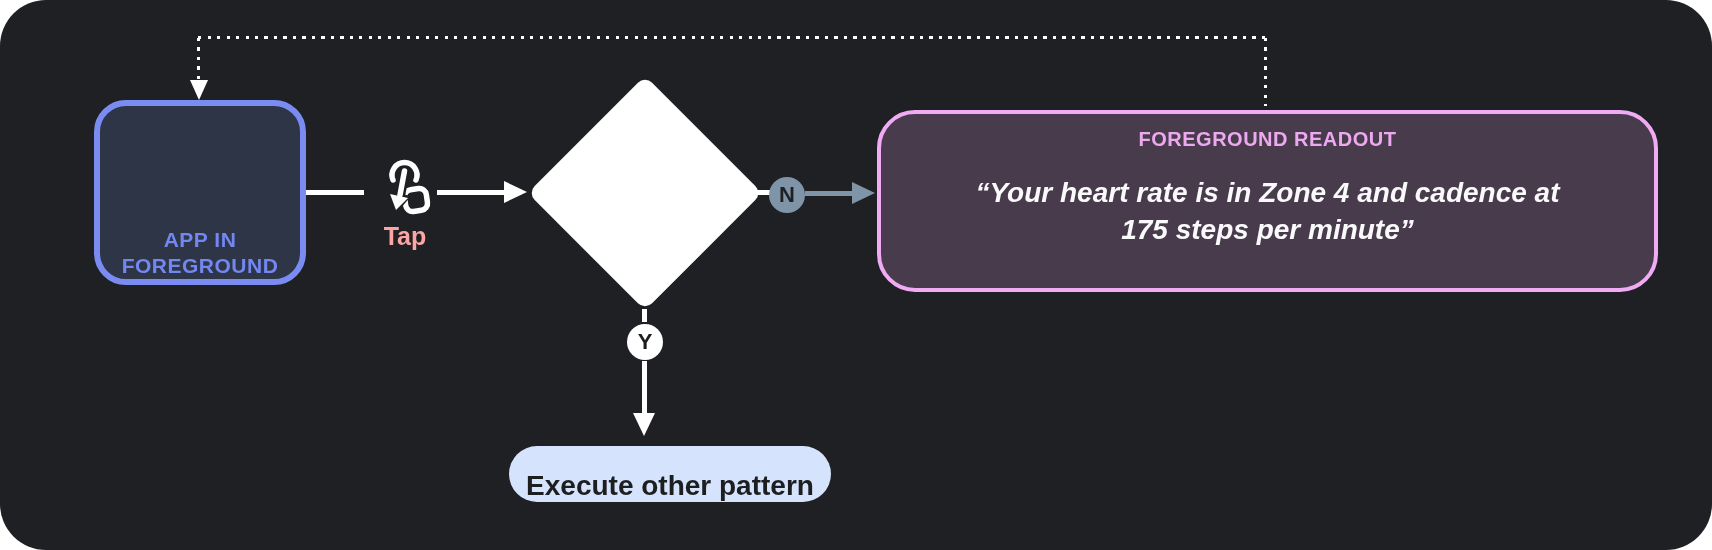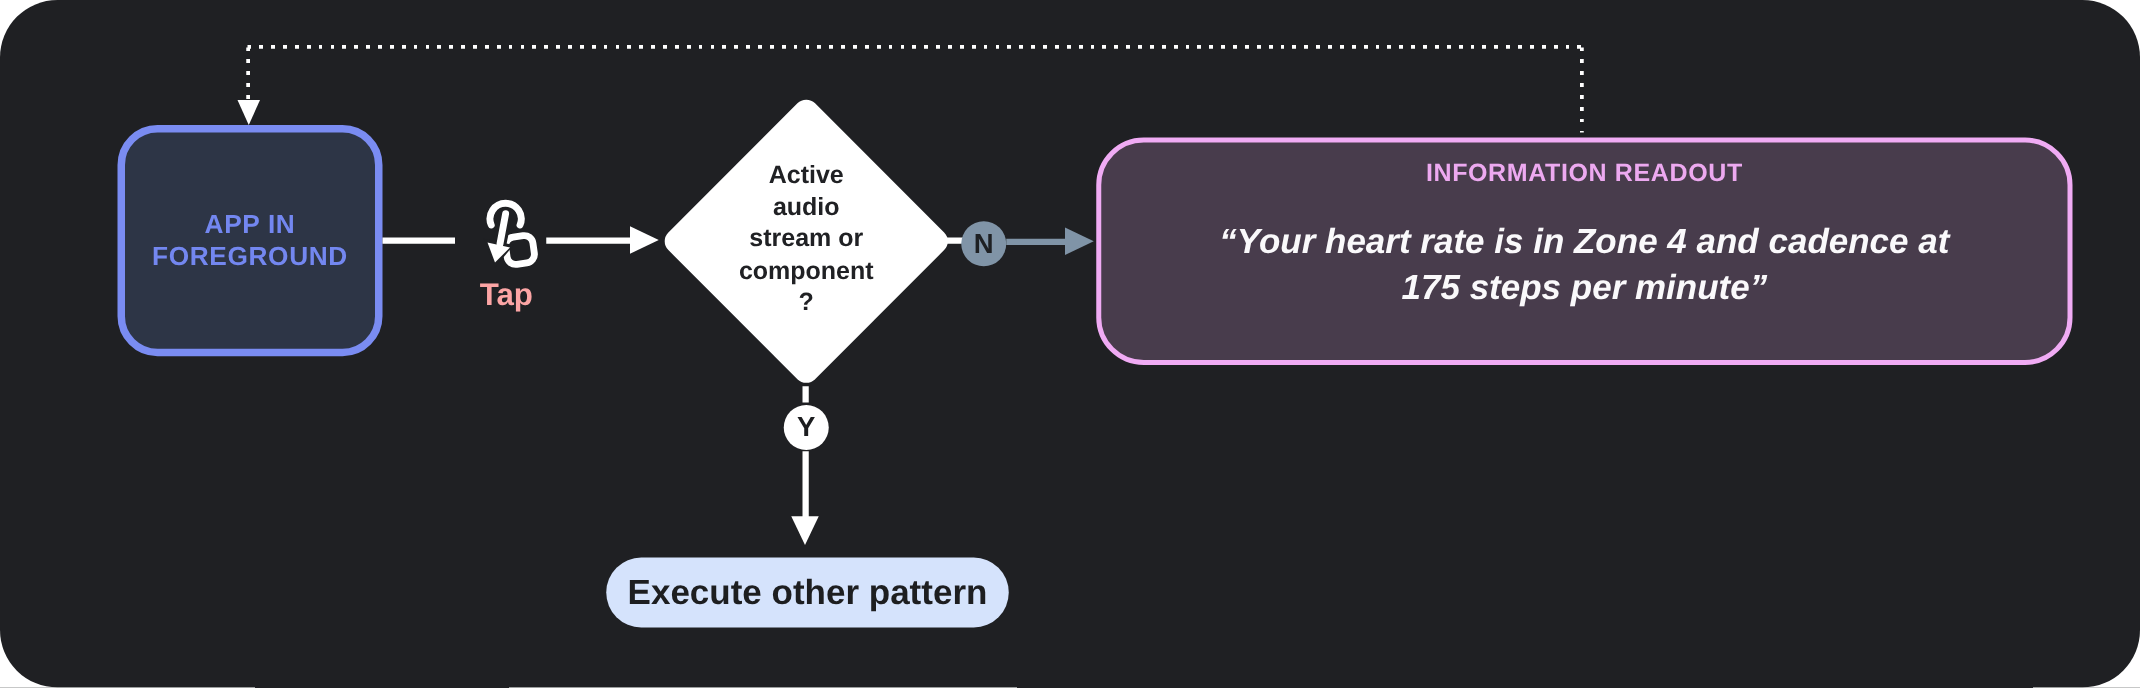"Active" div.abs { html: <div>Active audio stream or component ?</div> -> none }
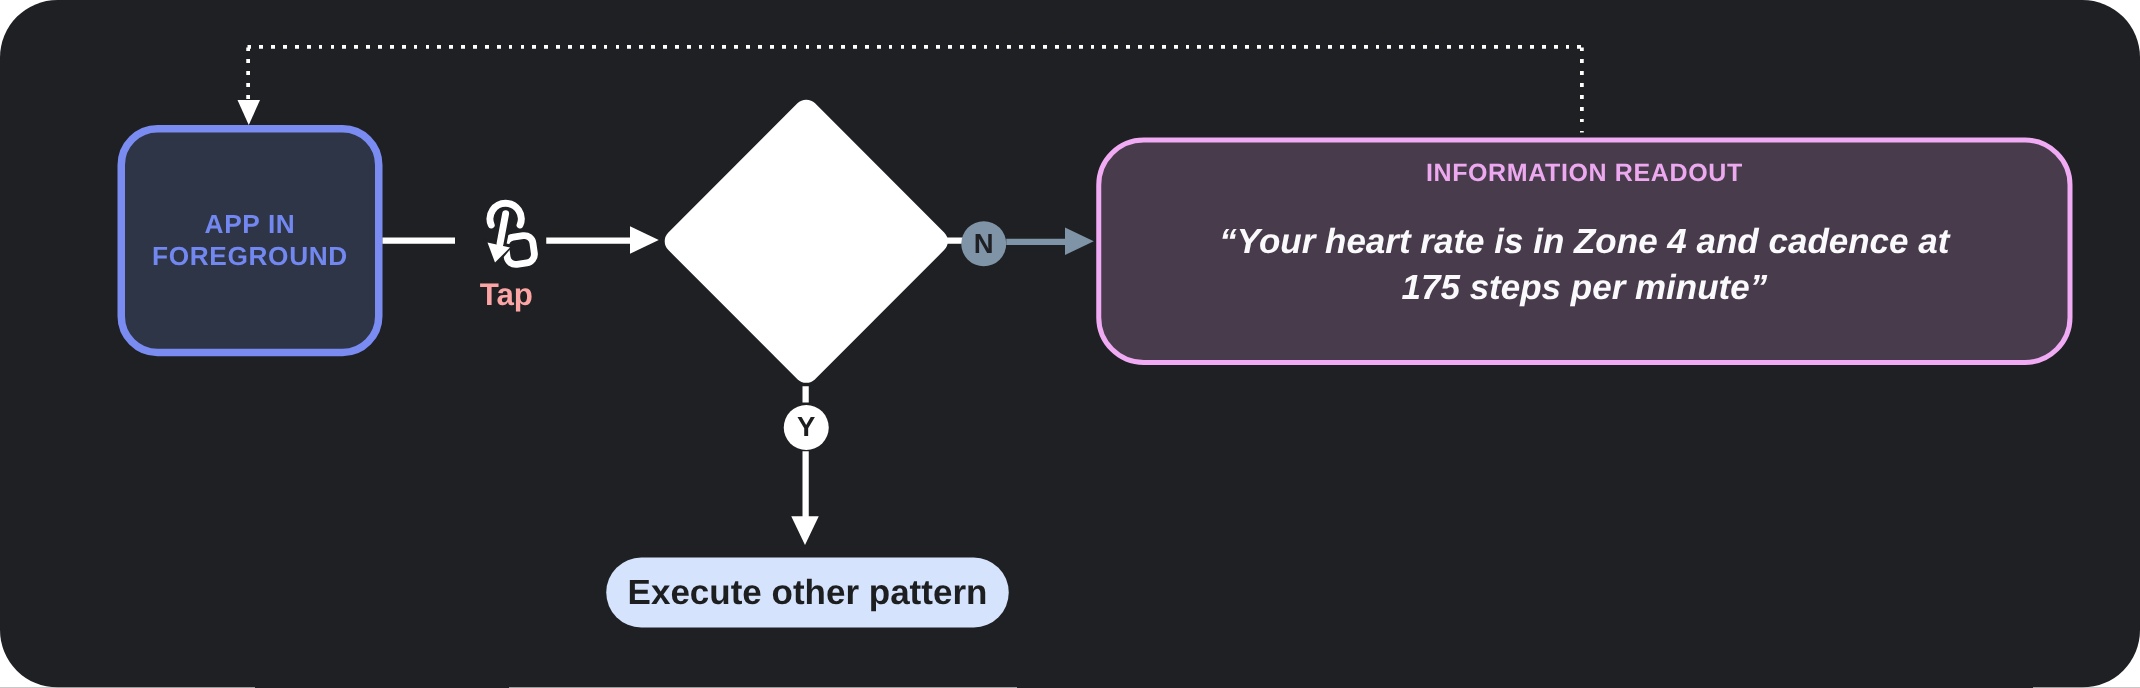"INFORMATION READOUT" div.readout-title { text: INFORMATION -> FOREGROUND }
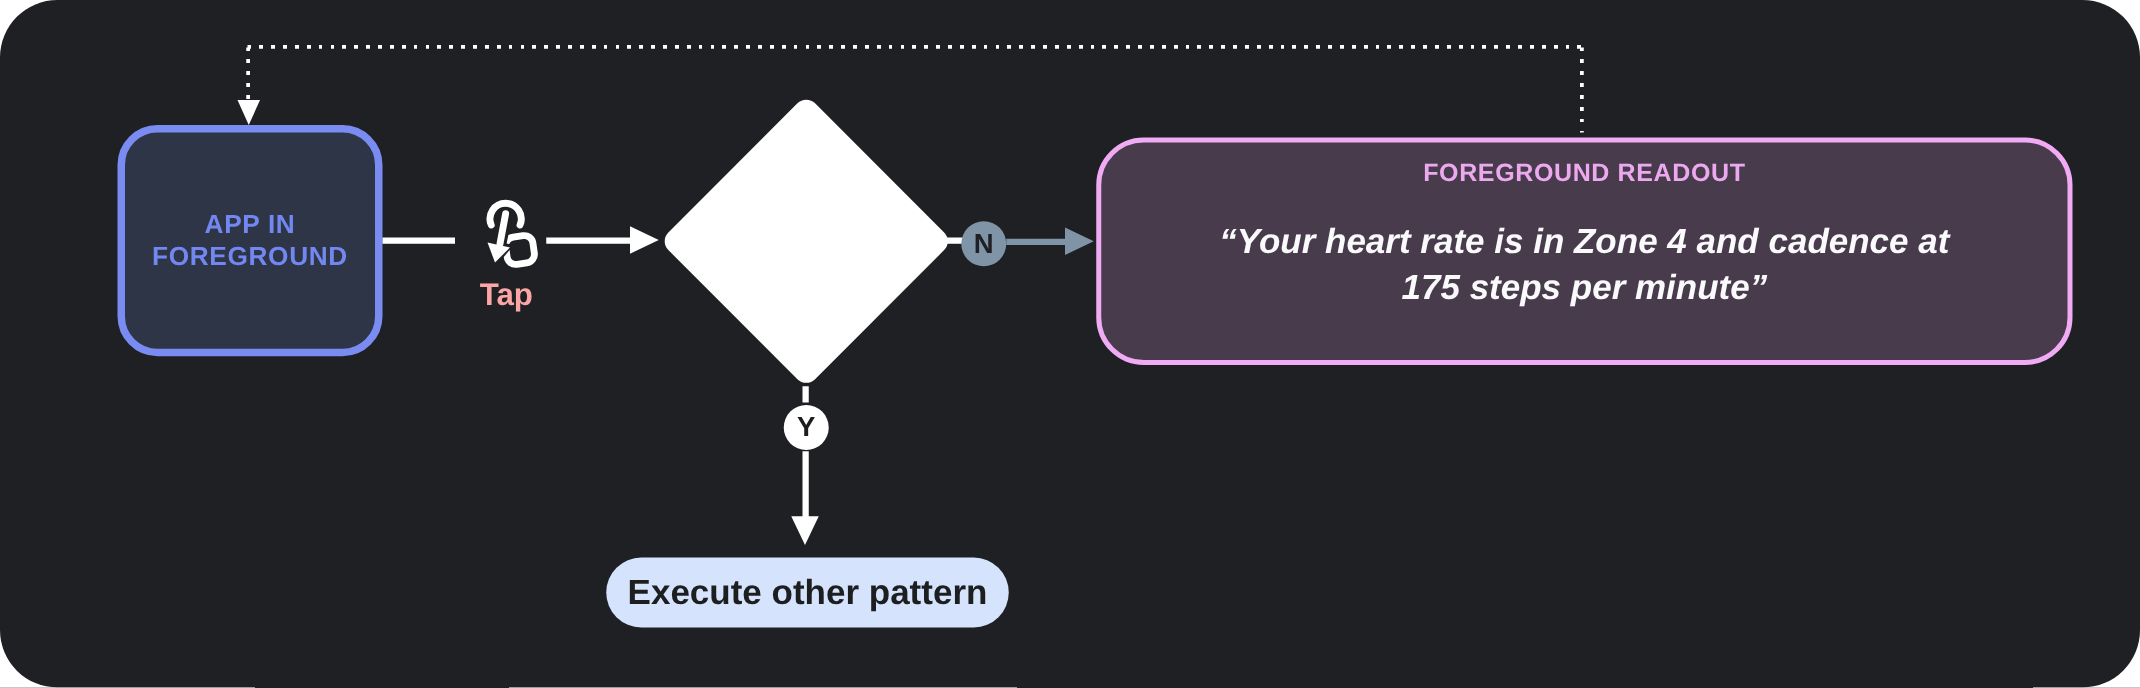"APP IN FOREGROUND" .app-node { align-items: center -> flex-end }
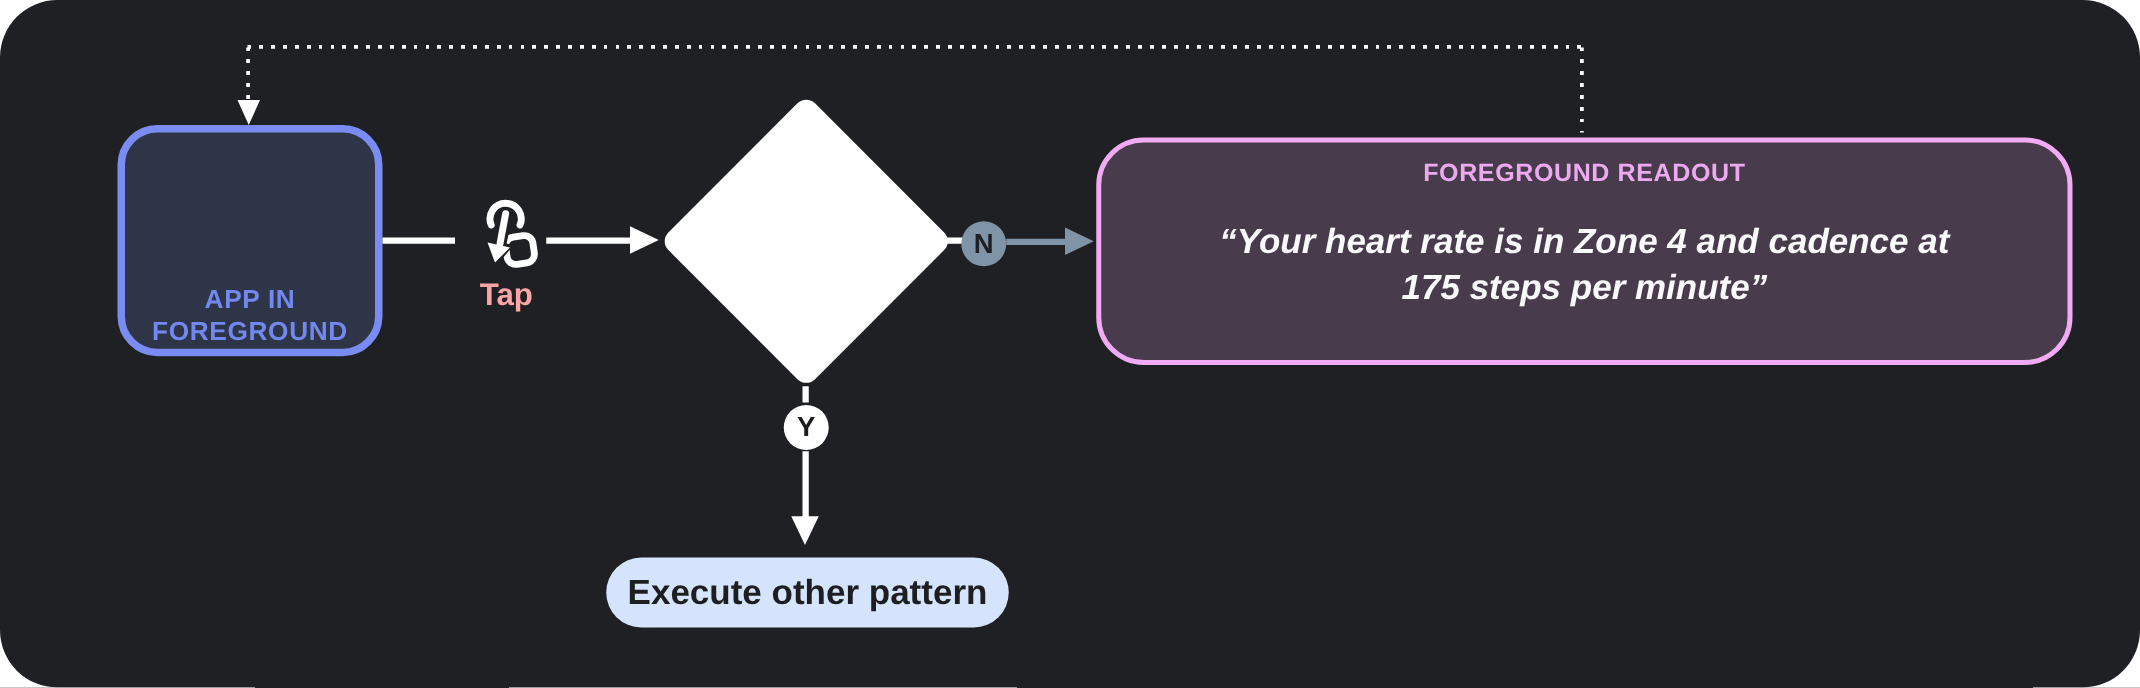"Execute other pattern" .pill { align-items: center -> flex-end; left: 485px -> 509px }
